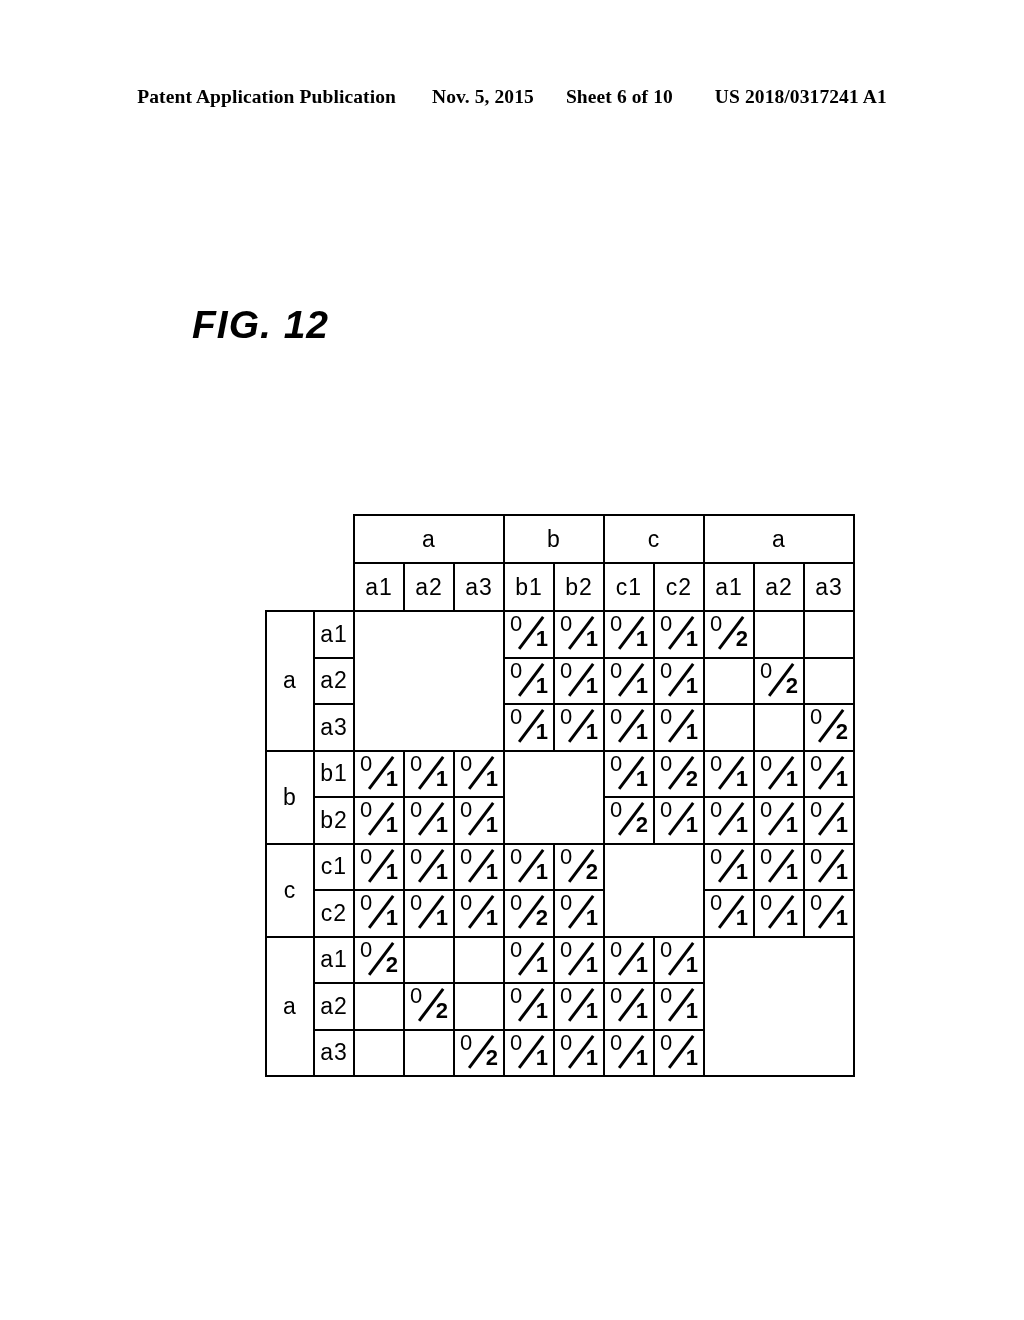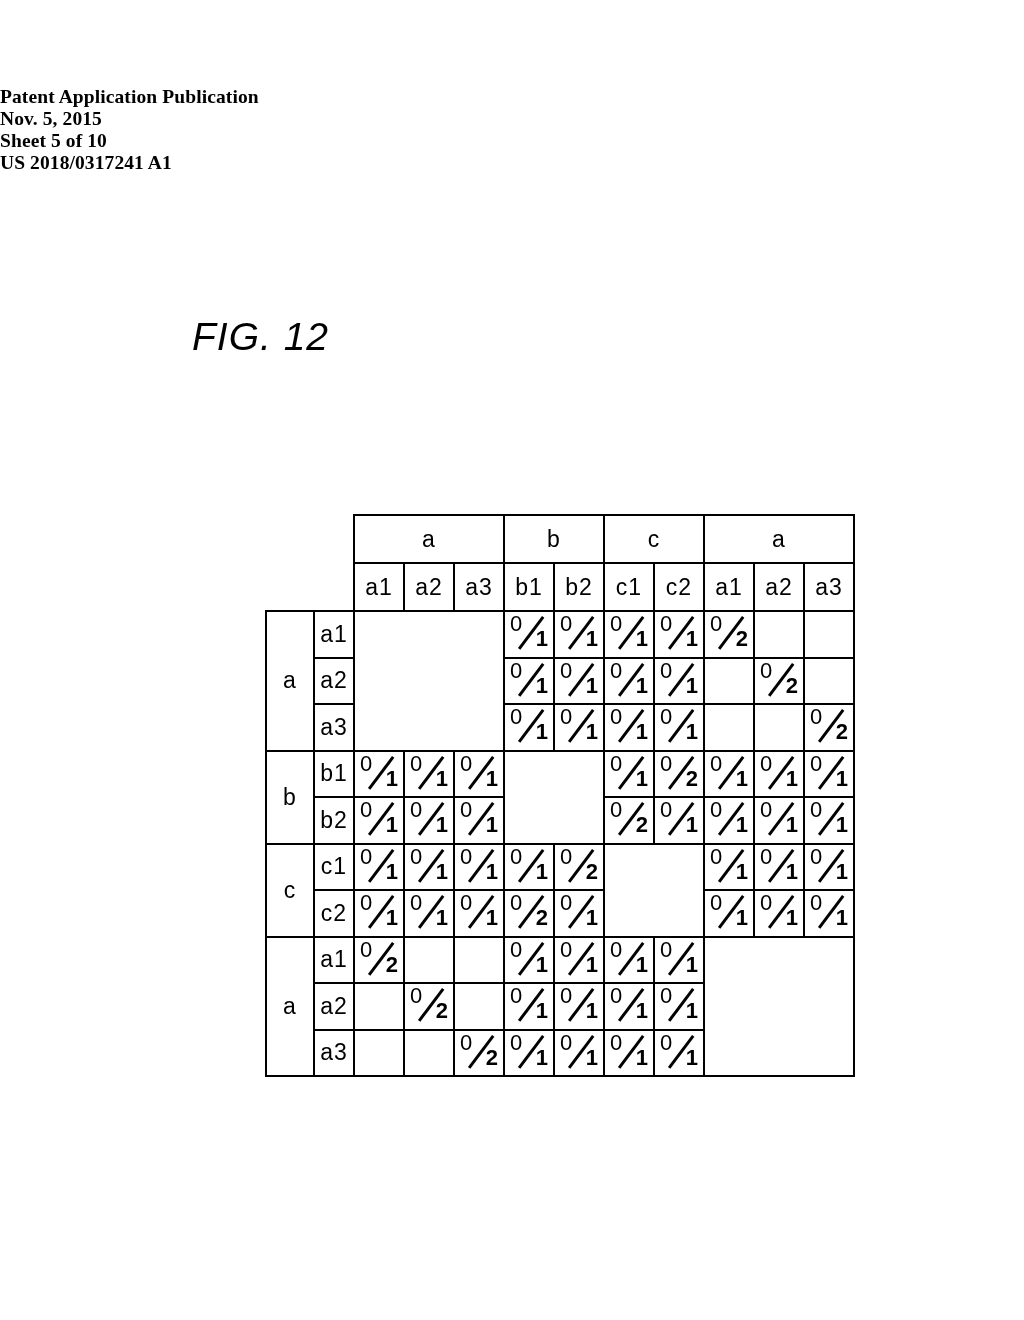"Patent Application Publication" #patent-header { align-items: flex-start -> flex-end; flex-direction: column -> none }
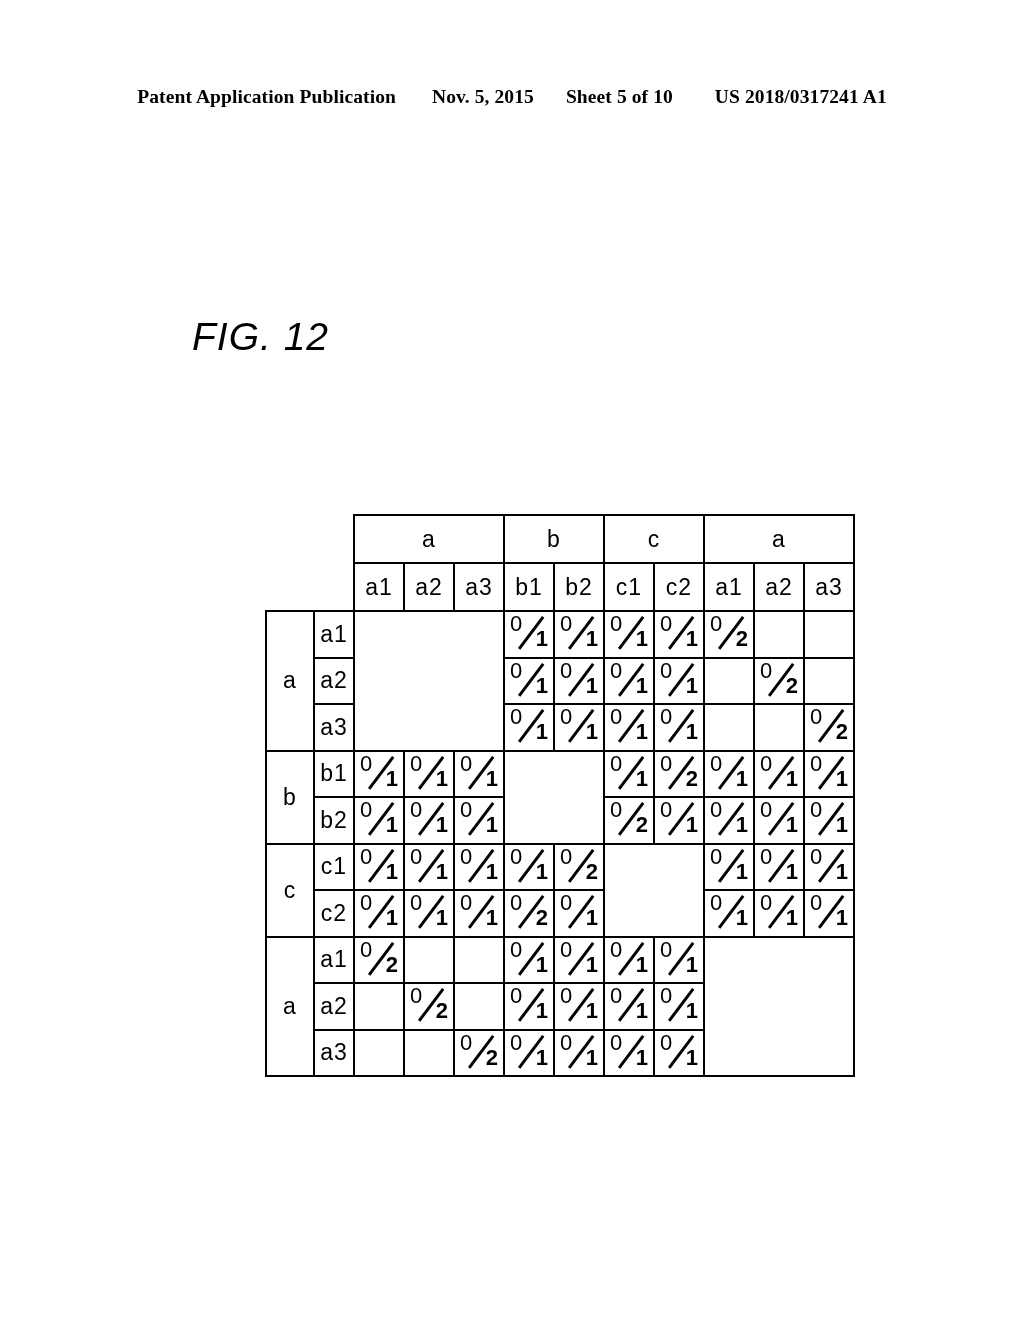"Sheet 5 of 10" span.hdr-sheet { text: 5 -> 6 }
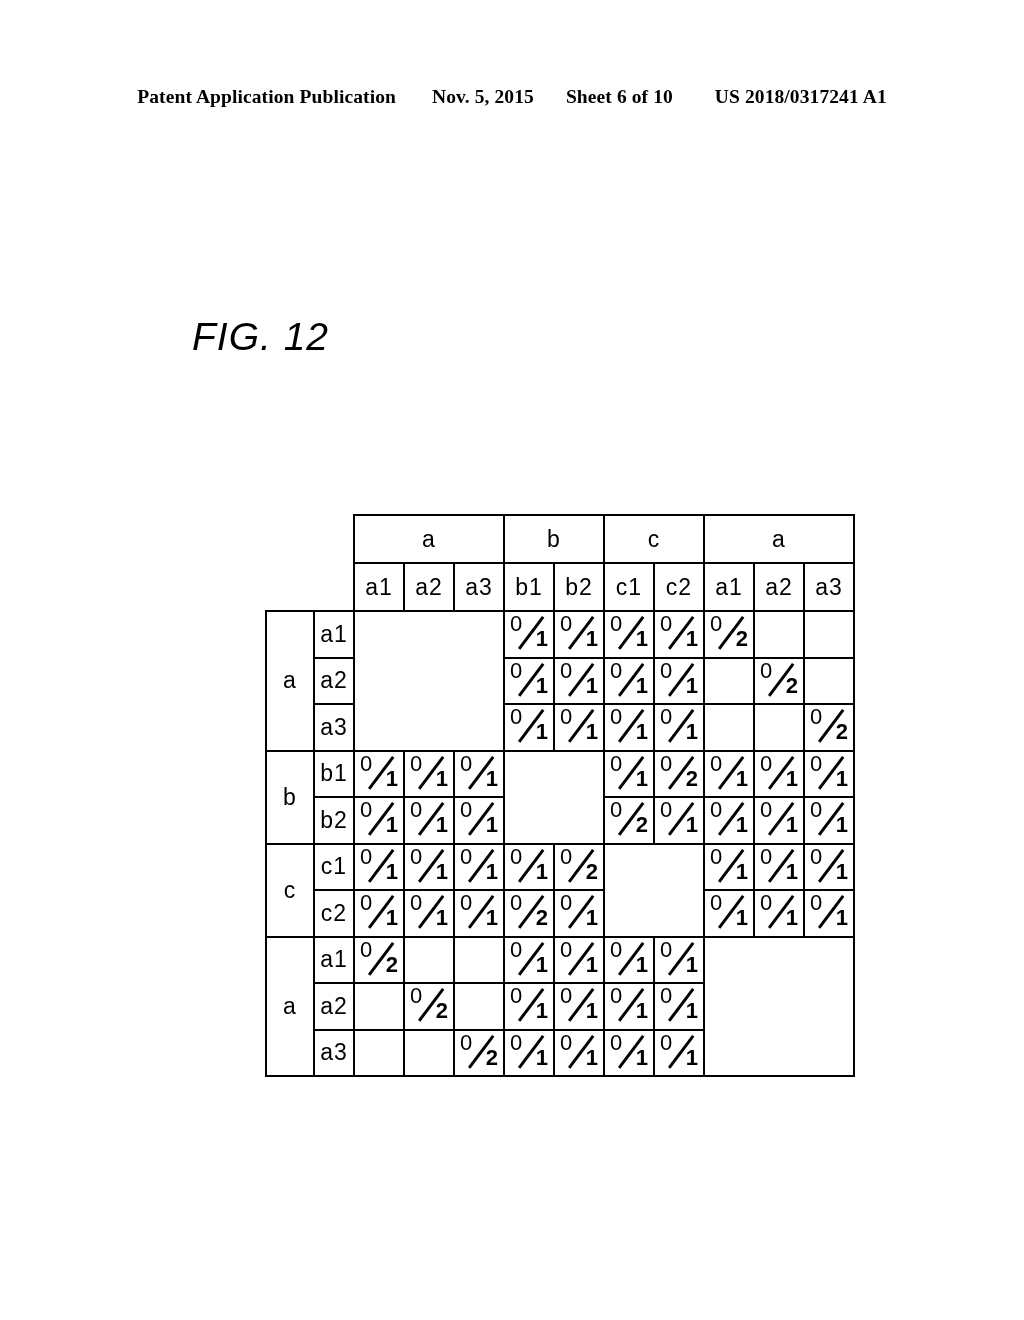"FIG. 12" #fig-caption { font-weight: normal -> bold; top: 315px -> 303px }
